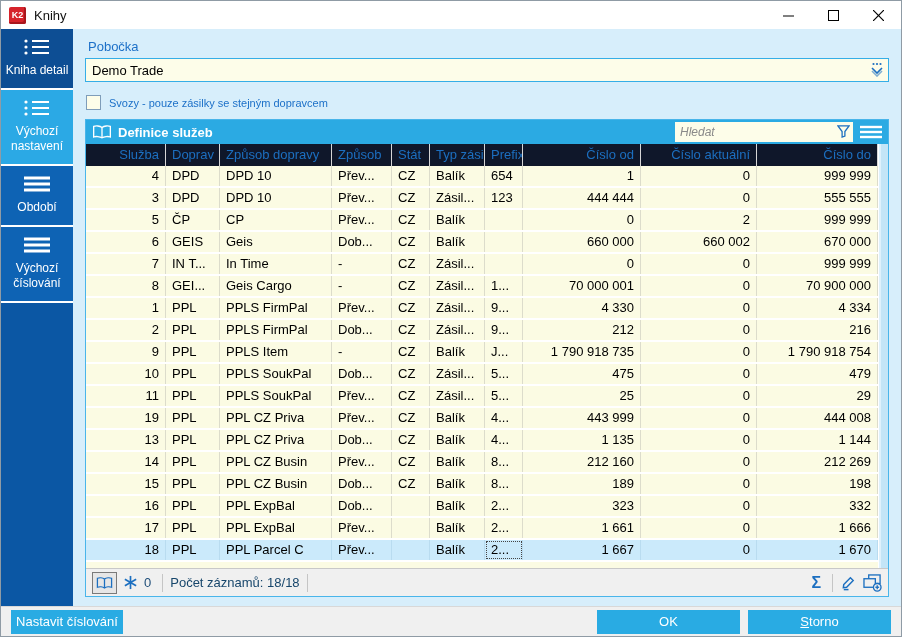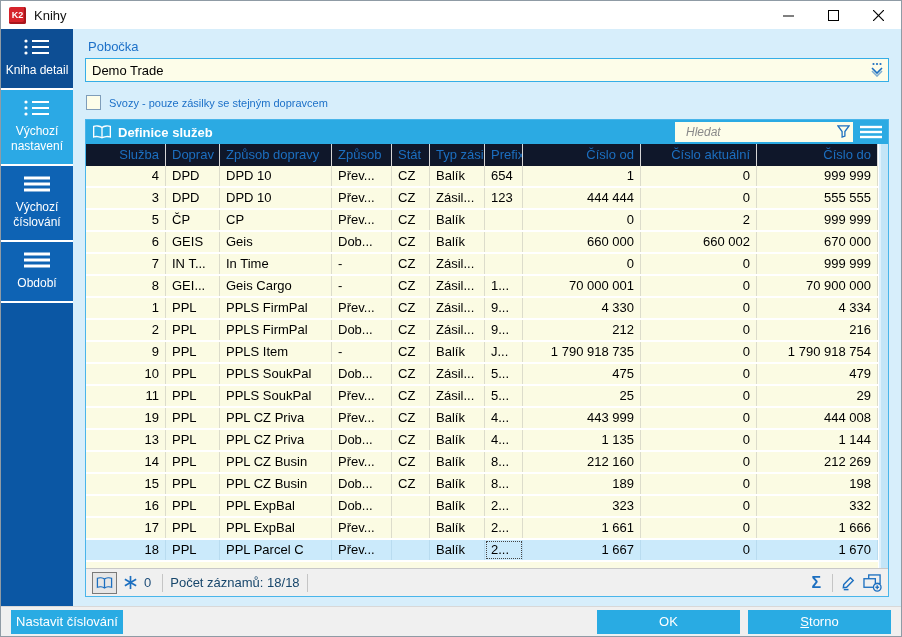"Hledat" .search-wrap input { padding: 0 20px 0 10px -> 0 20px 0 4px }
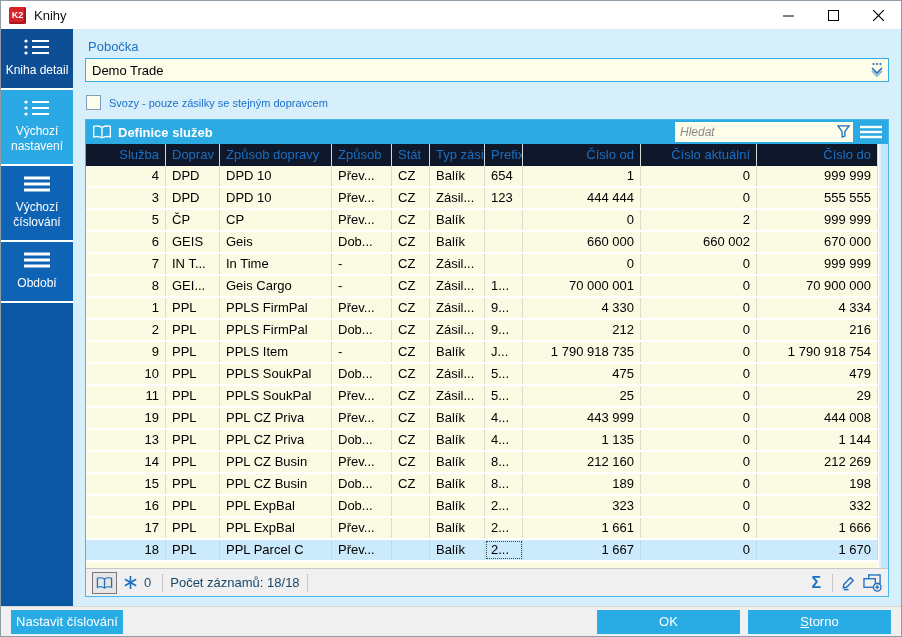"Výchozí číslování" div.side-item { order: before "Období" -> after "Období" }
